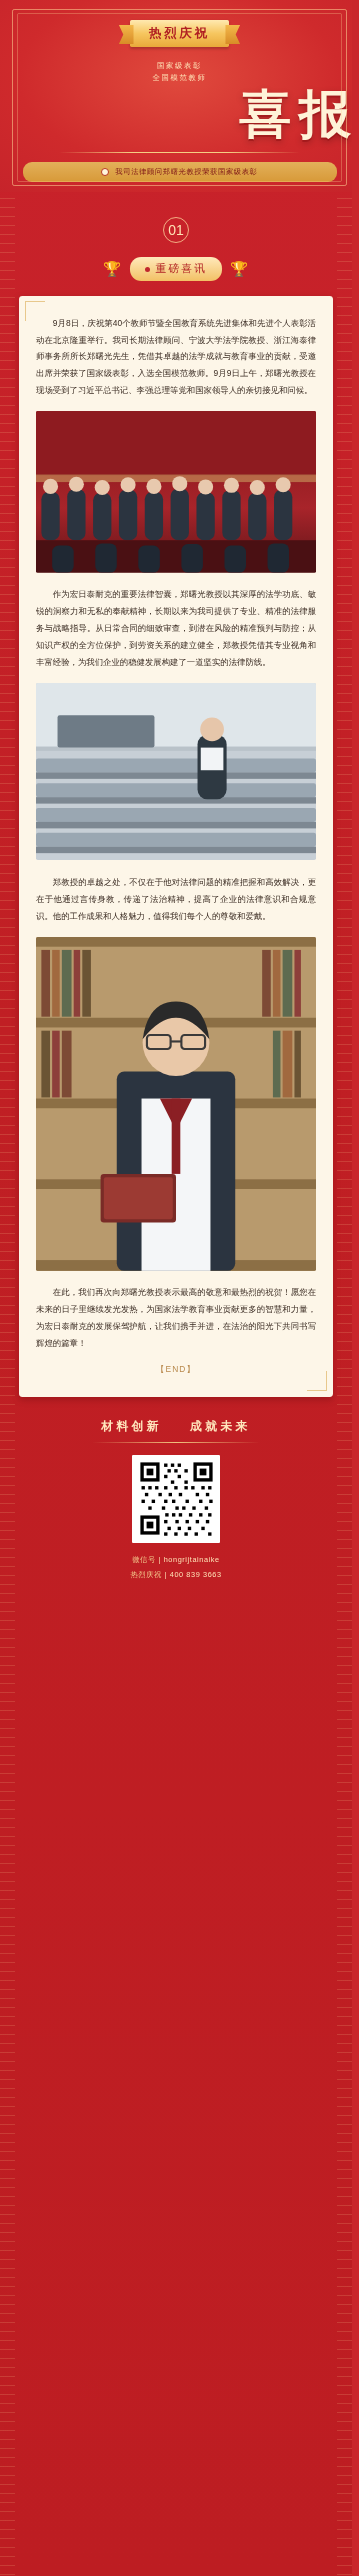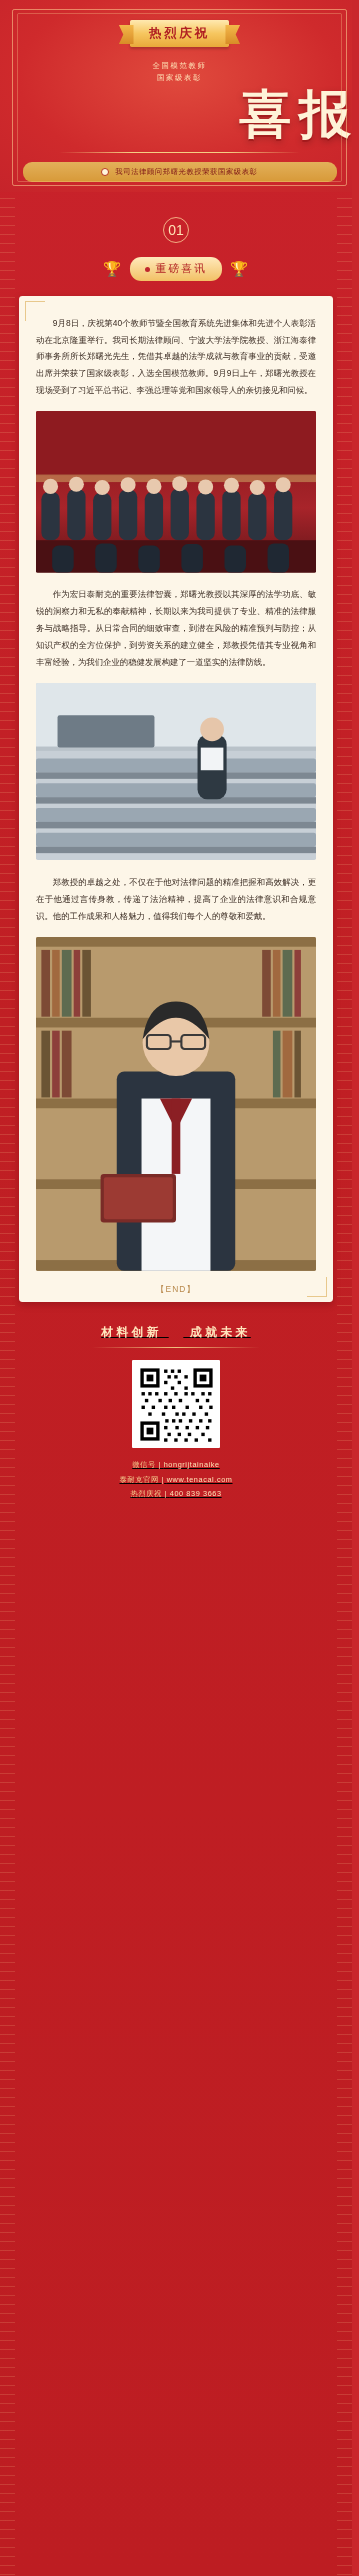"全国模范教师" div { order: before "国家级表彰" -> after "国家级表彰" }
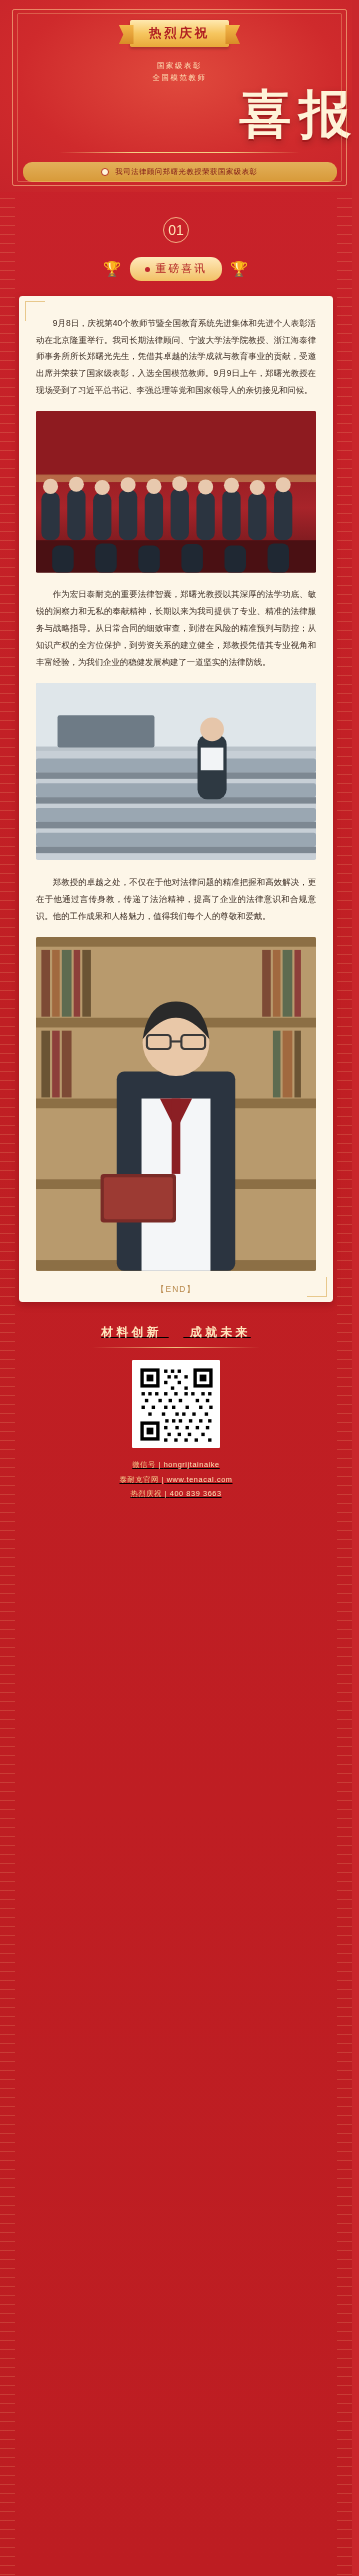"9月8日，庆祝第40个教师节暨全国教育系统先进集体和先进个人表彰活动在北京隆重举" .card { padding: 19px 17px 7px -> 19px 17px 22px }
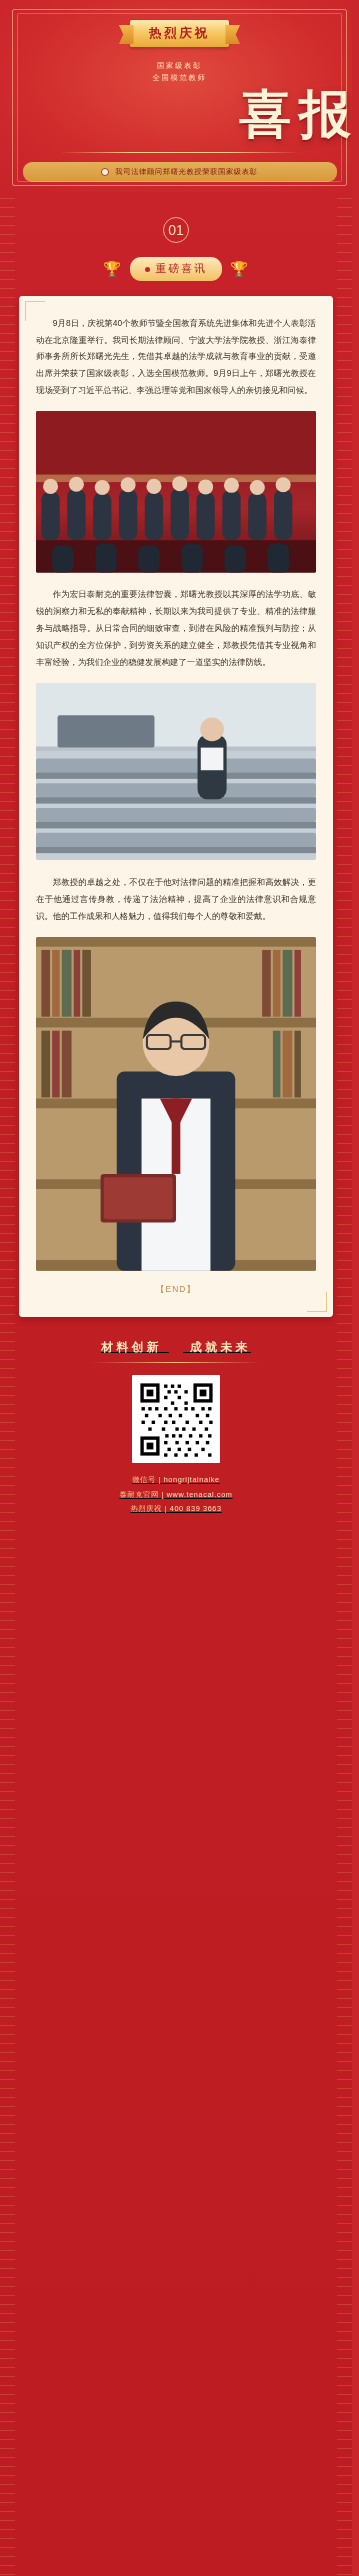"在此，我们再次向郑曙光教授表示最高的敬意和最热烈的祝贺！愿您在未来的日子里继续发" p.para { html: none -> <p>在此，我们再次向郑曙光教授表示最高的敬意和最热烈的祝贺！愿您在未来的日子里继续发光发热，为国家法学教育事业贡献更多的智慧和力量，为宏日泰耐克的发展保驾护航，让我们携手并进，在法治的阳光下共同书写辉煌的篇章！</p> }
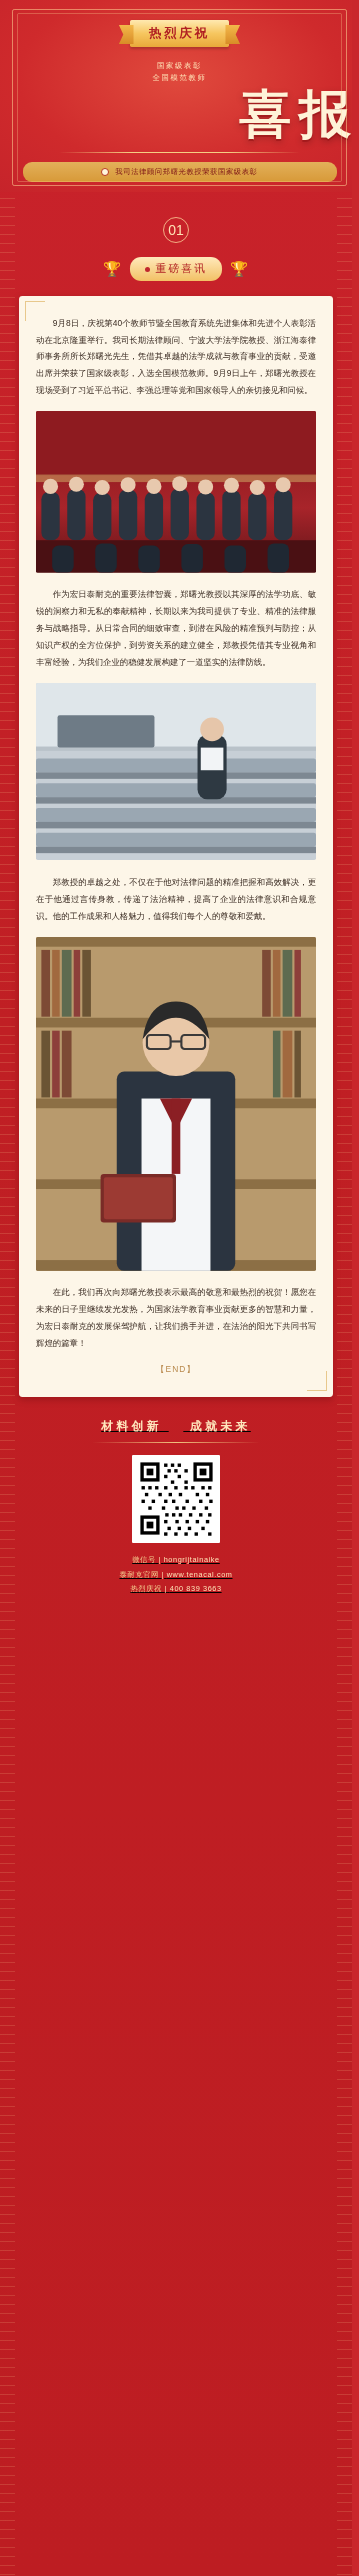"材料创新 成就未来" .footer { text-decoration: underline -> none }
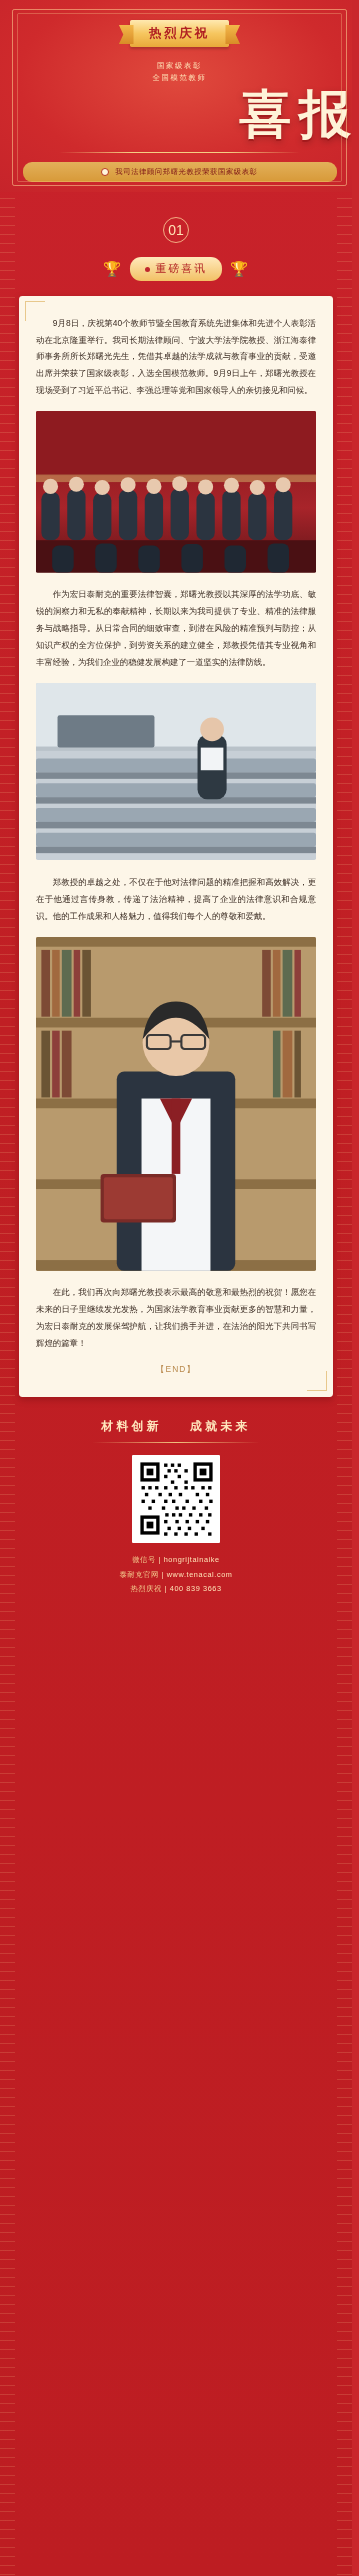"泰耐克官网 | www.tenacal.com" div.footer-line { html: <div> <span>泰耐克官网</span> <span>|</span> <span>www.tenacal.com</span> </div> -> none }
